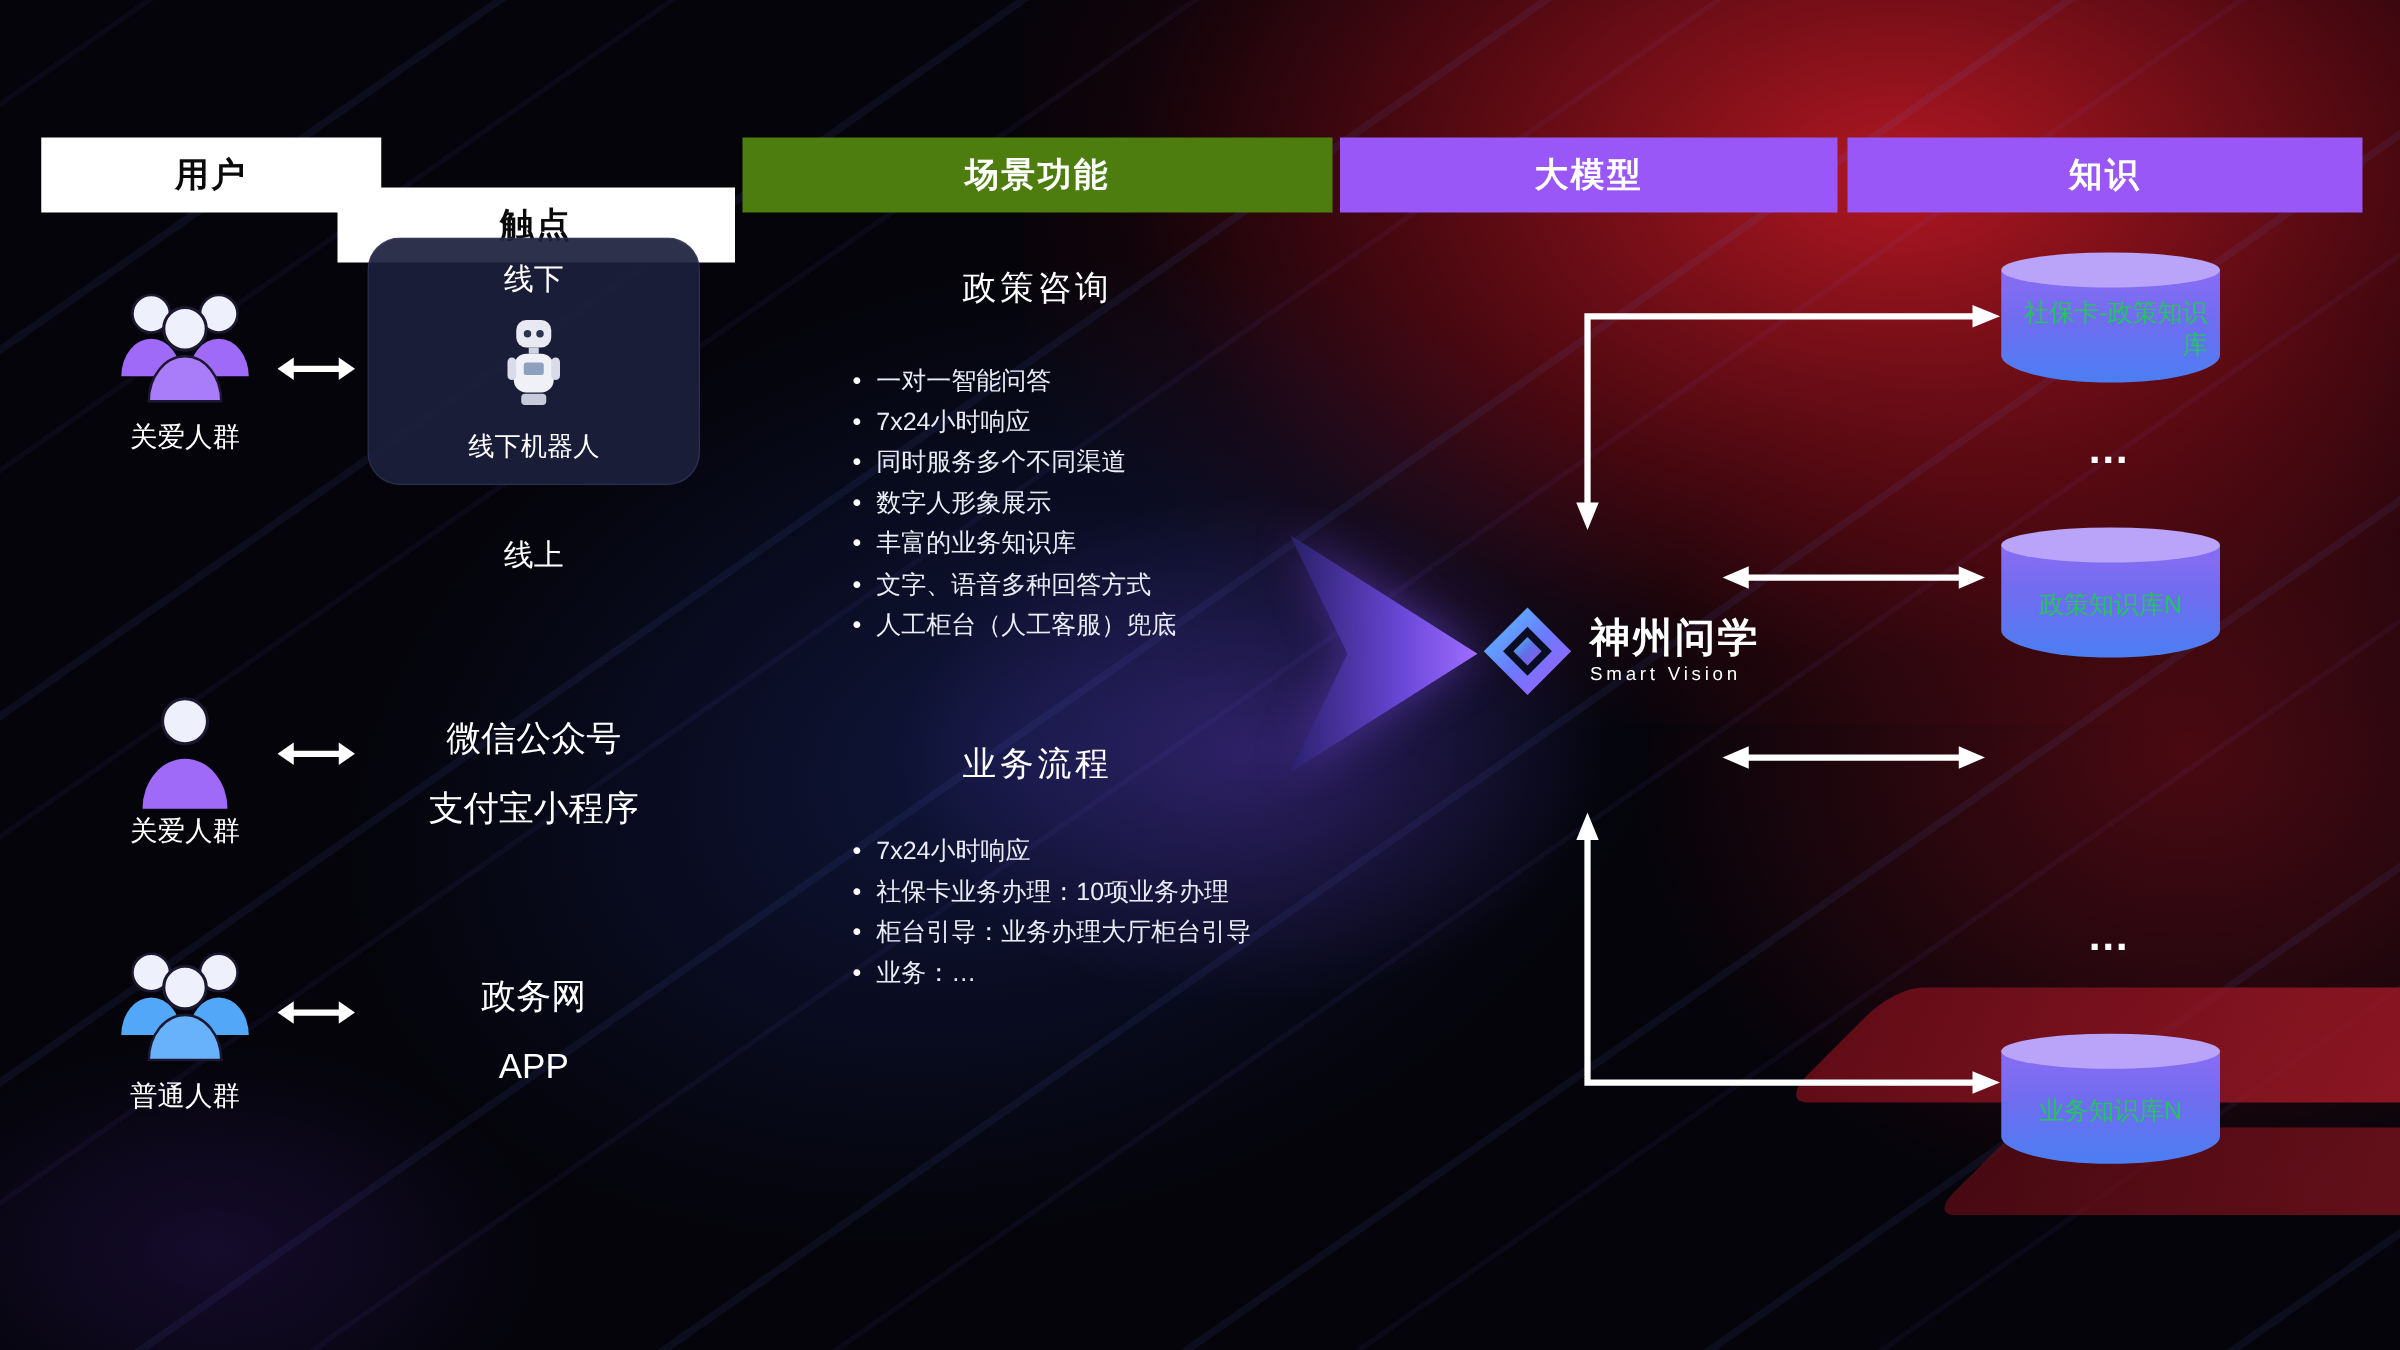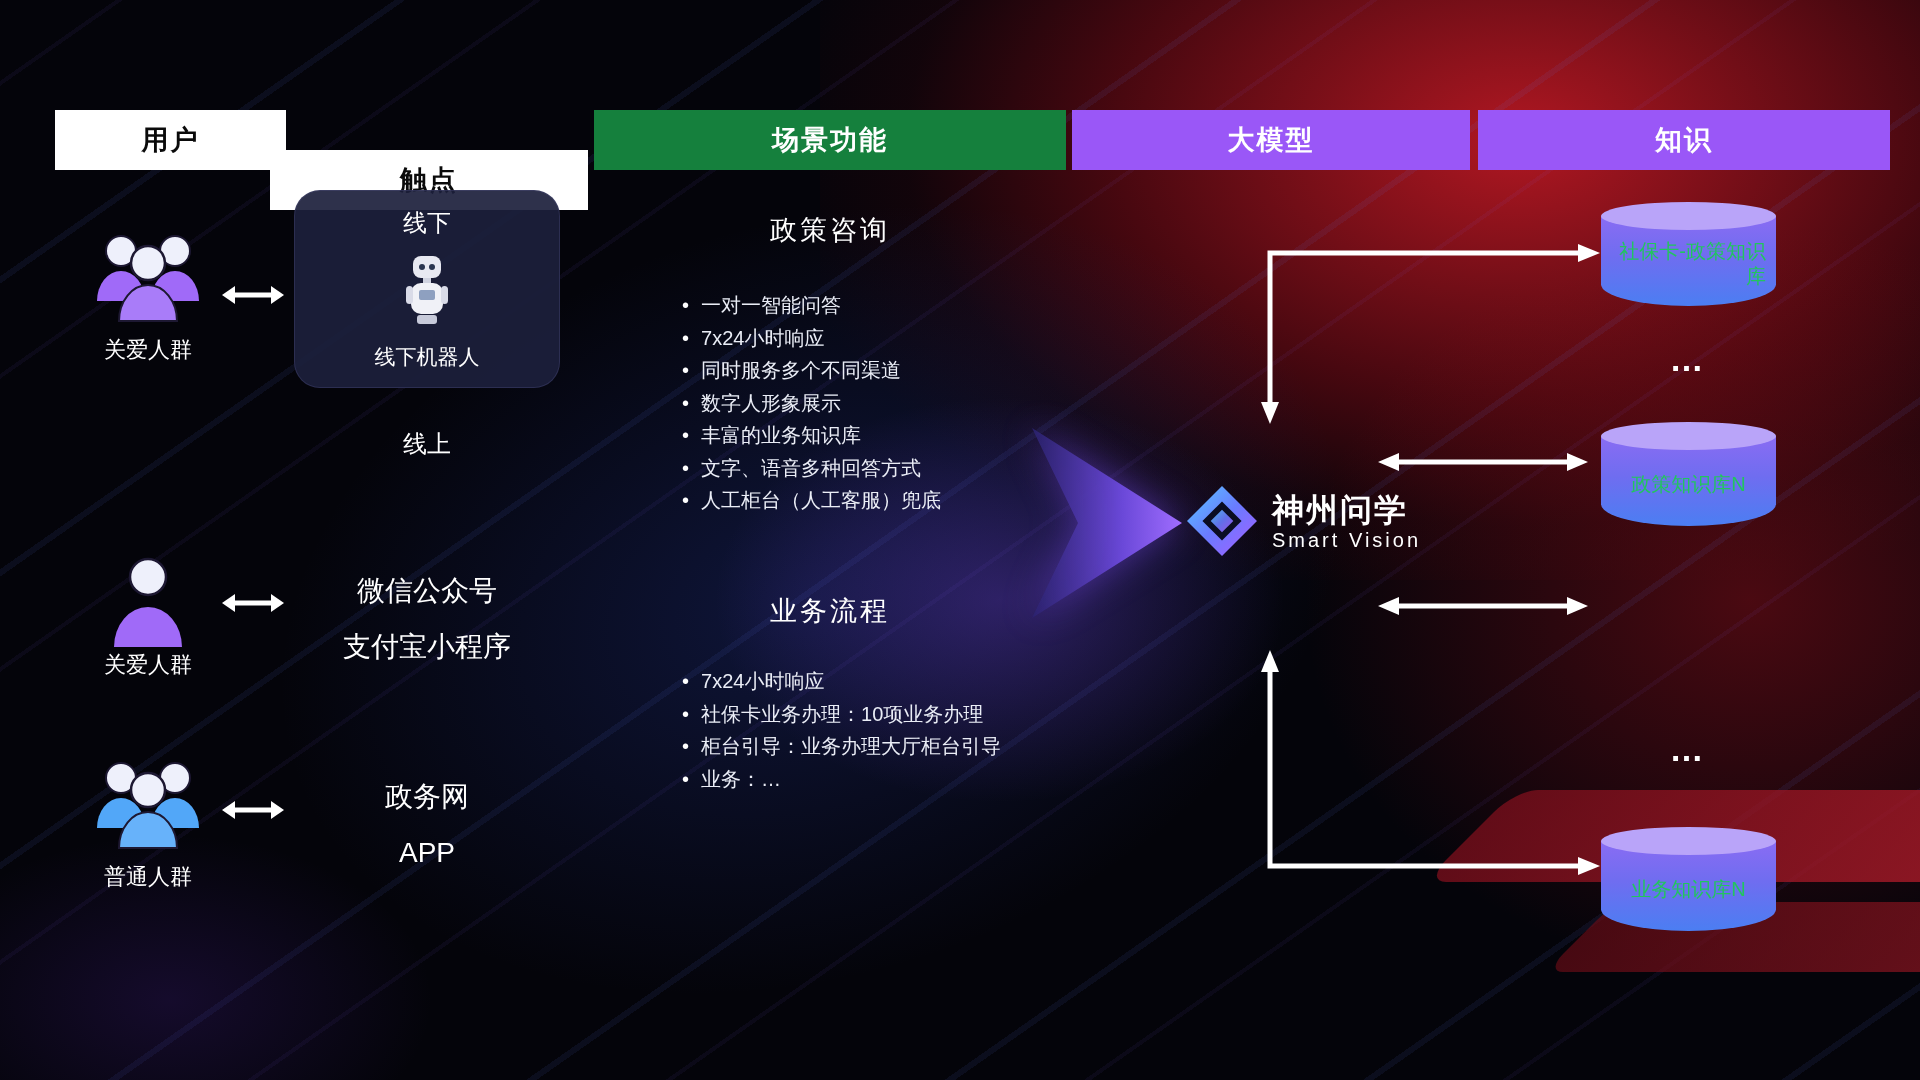"用户" div.col-header { margin-left: 22px -> none; width: 231px -> 272px }
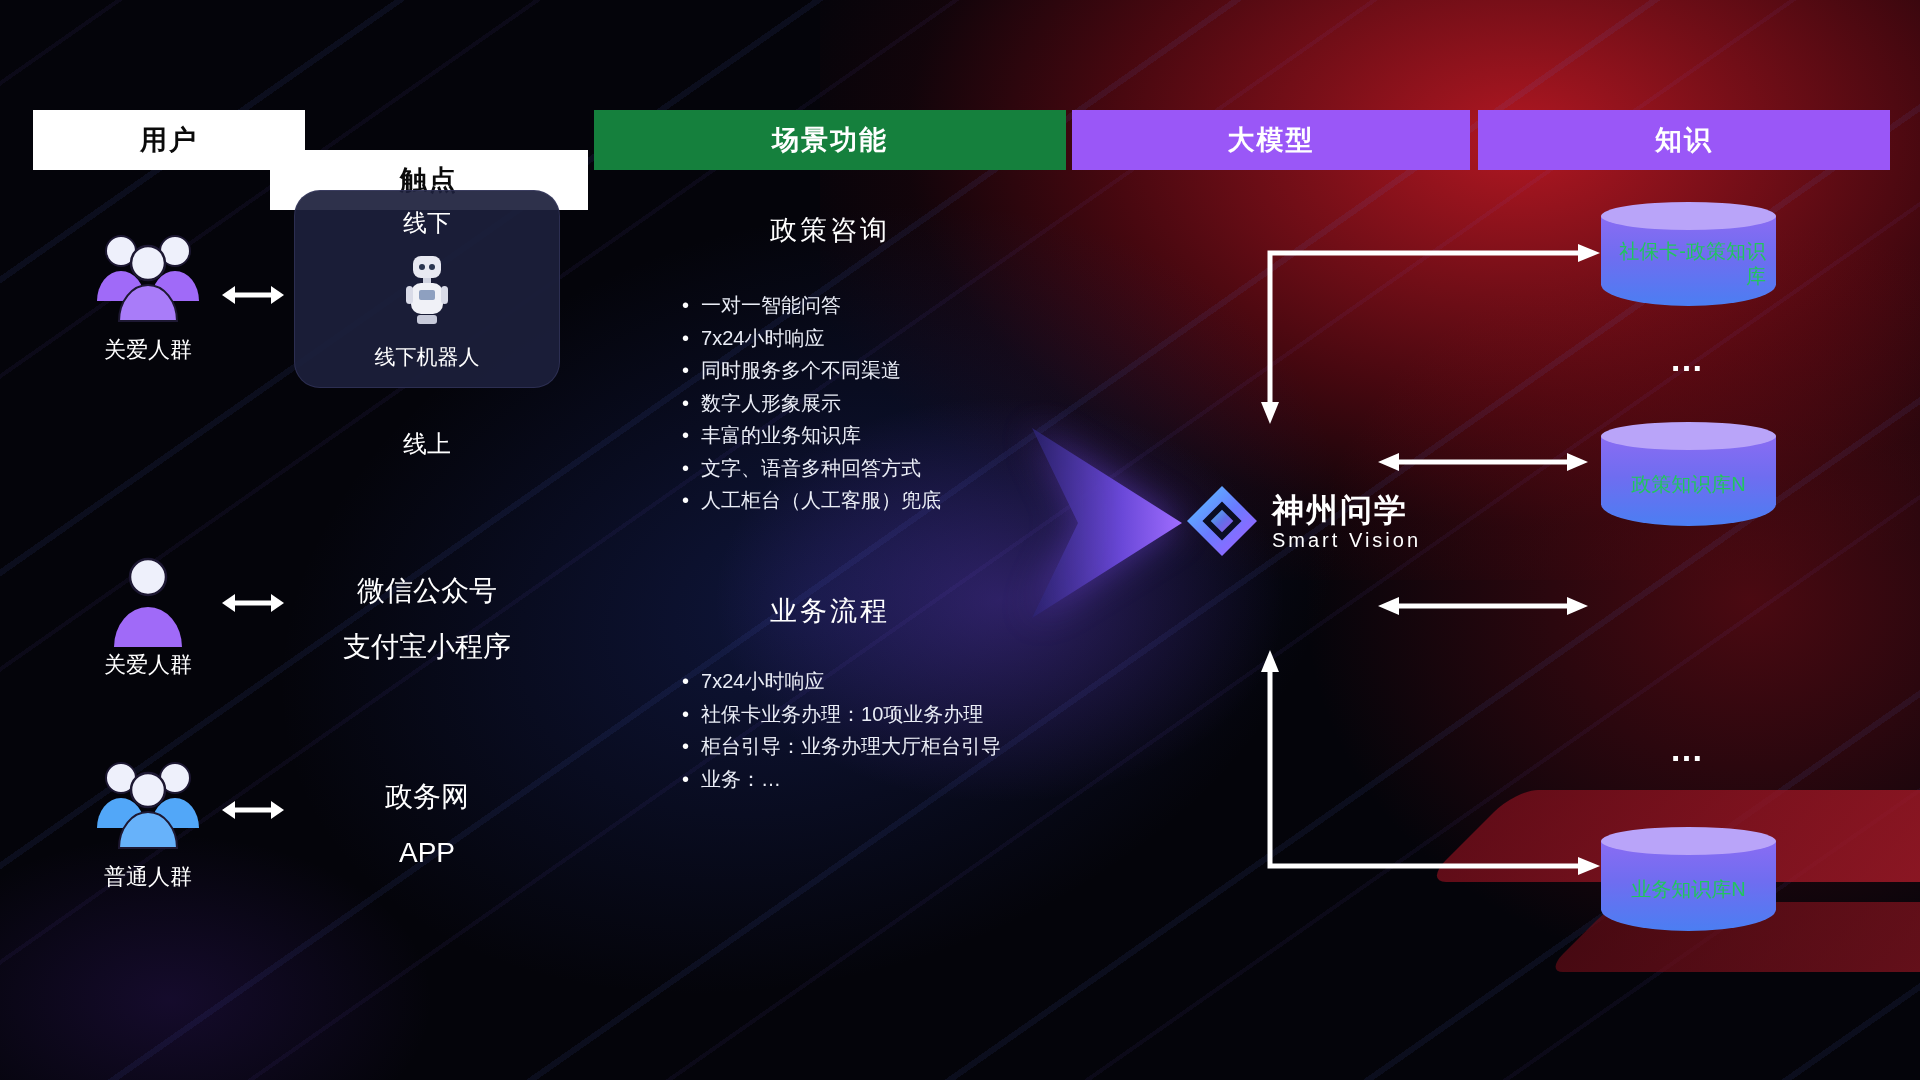"场景功能" .tab-blue { background: #15803d -> #4d7c0f }
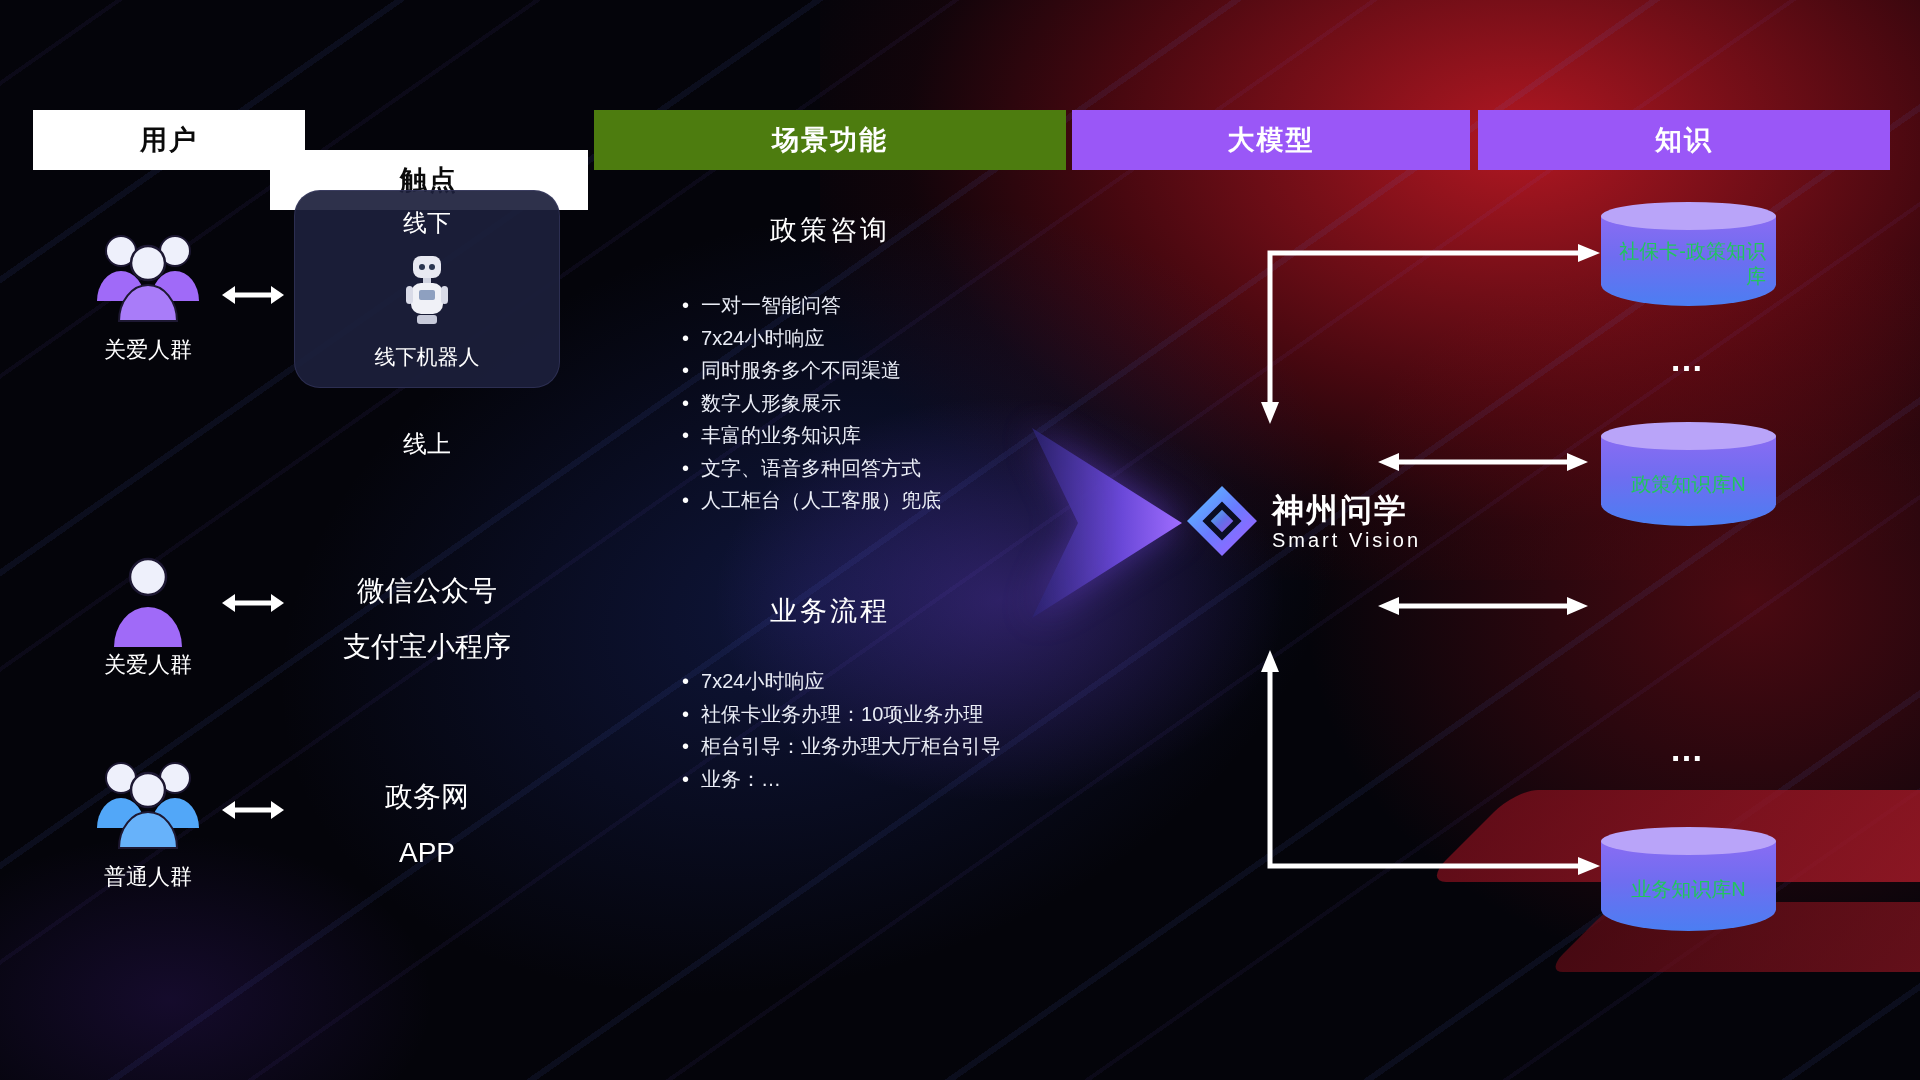"Smart Vision" .brand-sub { font-size: 20px -> 15px }
